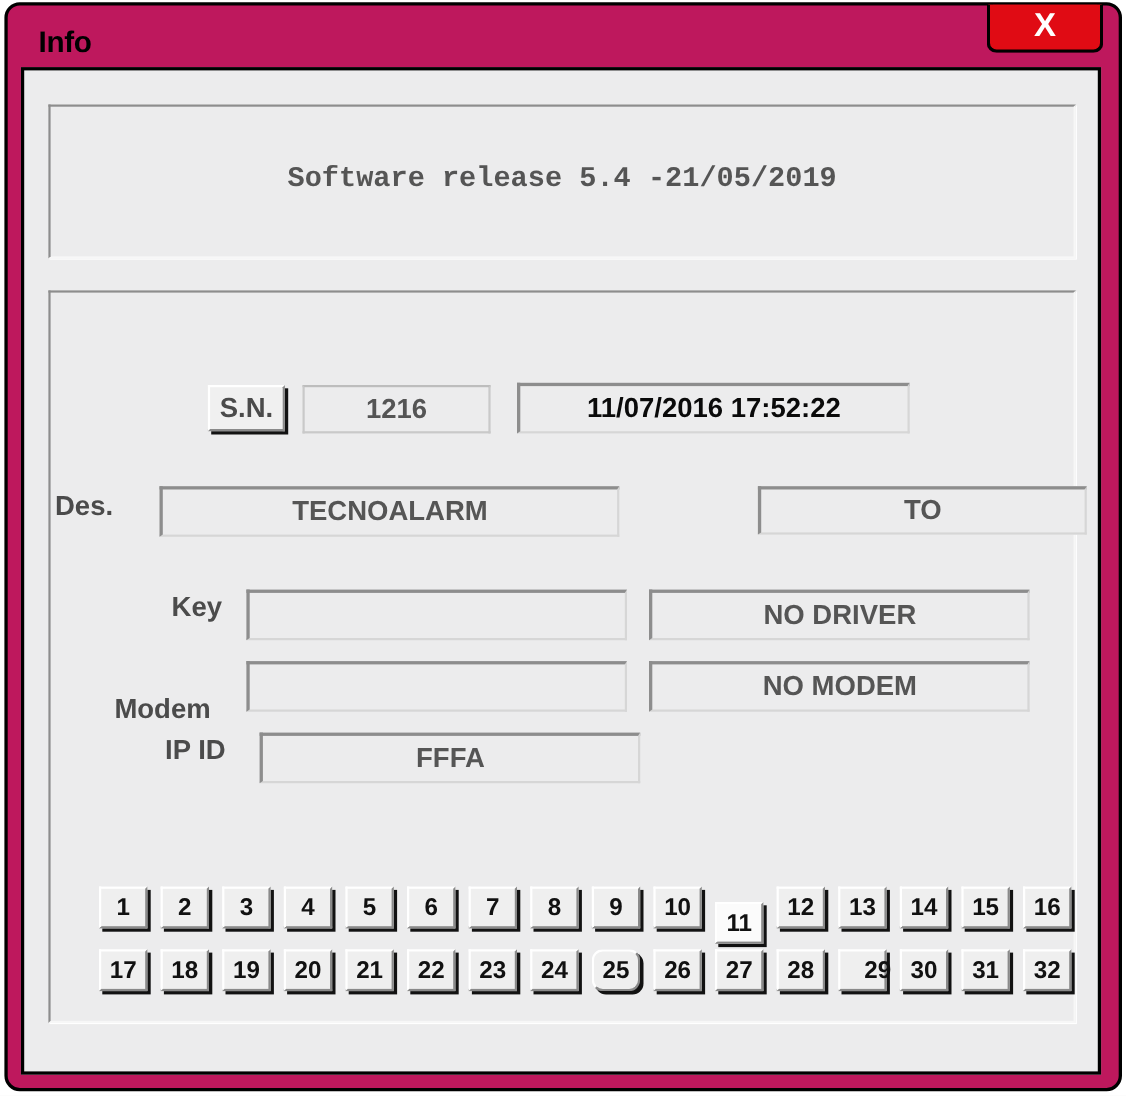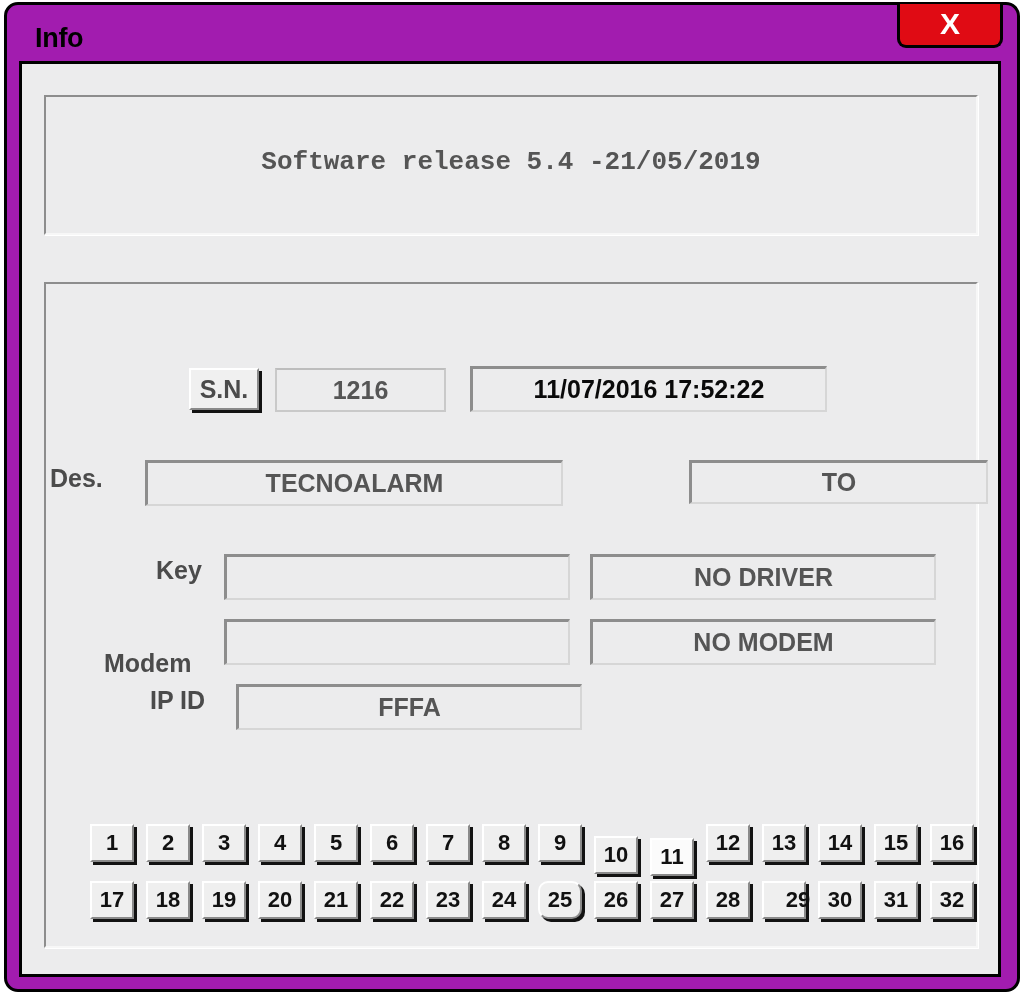"Info" #window { background: #a21caf -> #be185d }
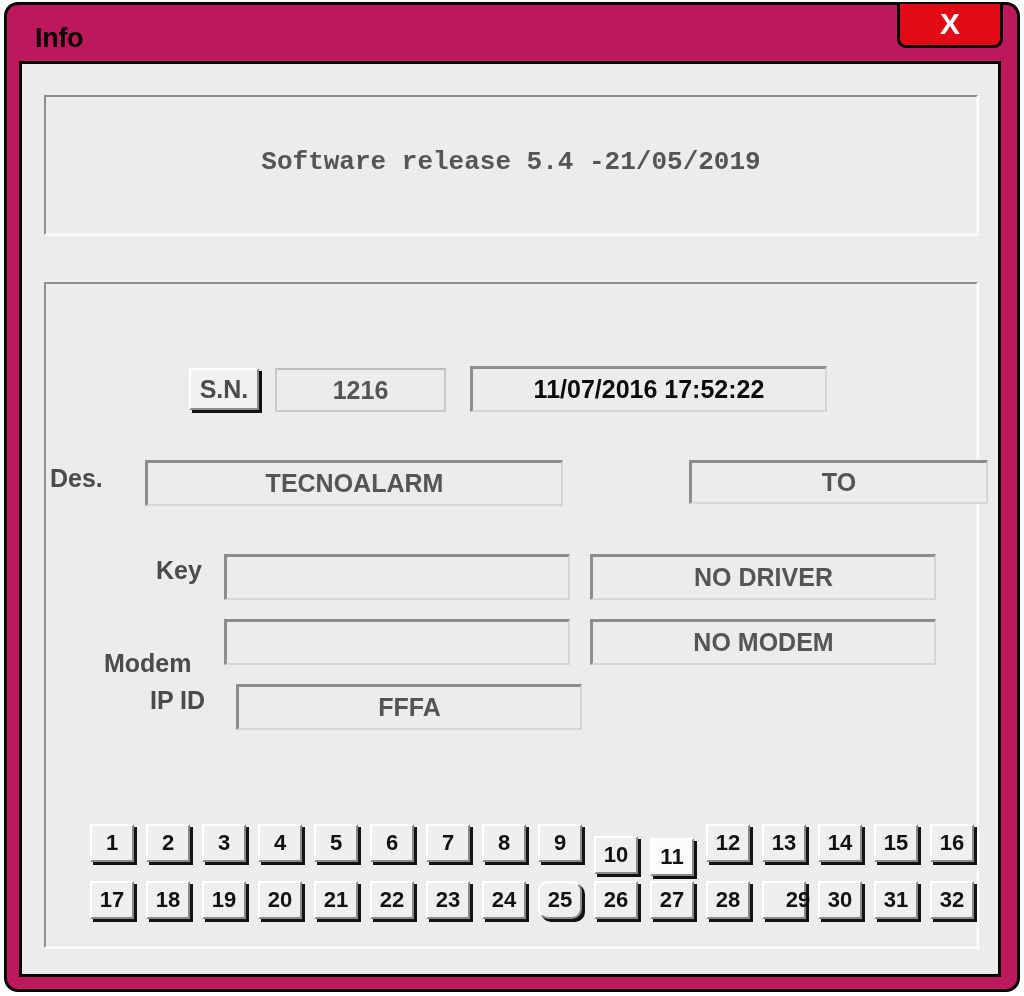"S.N." #main-group { top: 218px -> 200px }
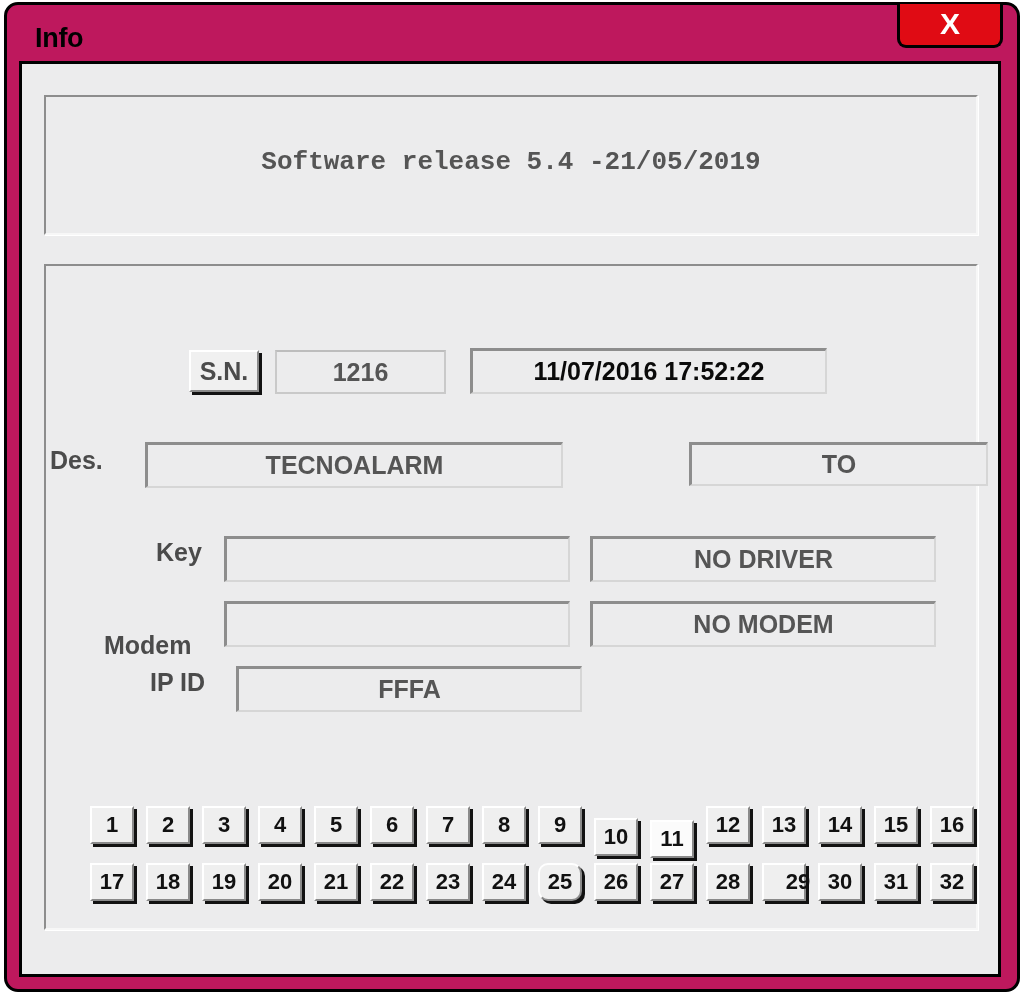"10" div.pushbtn { margin-top: 12px -> none }
